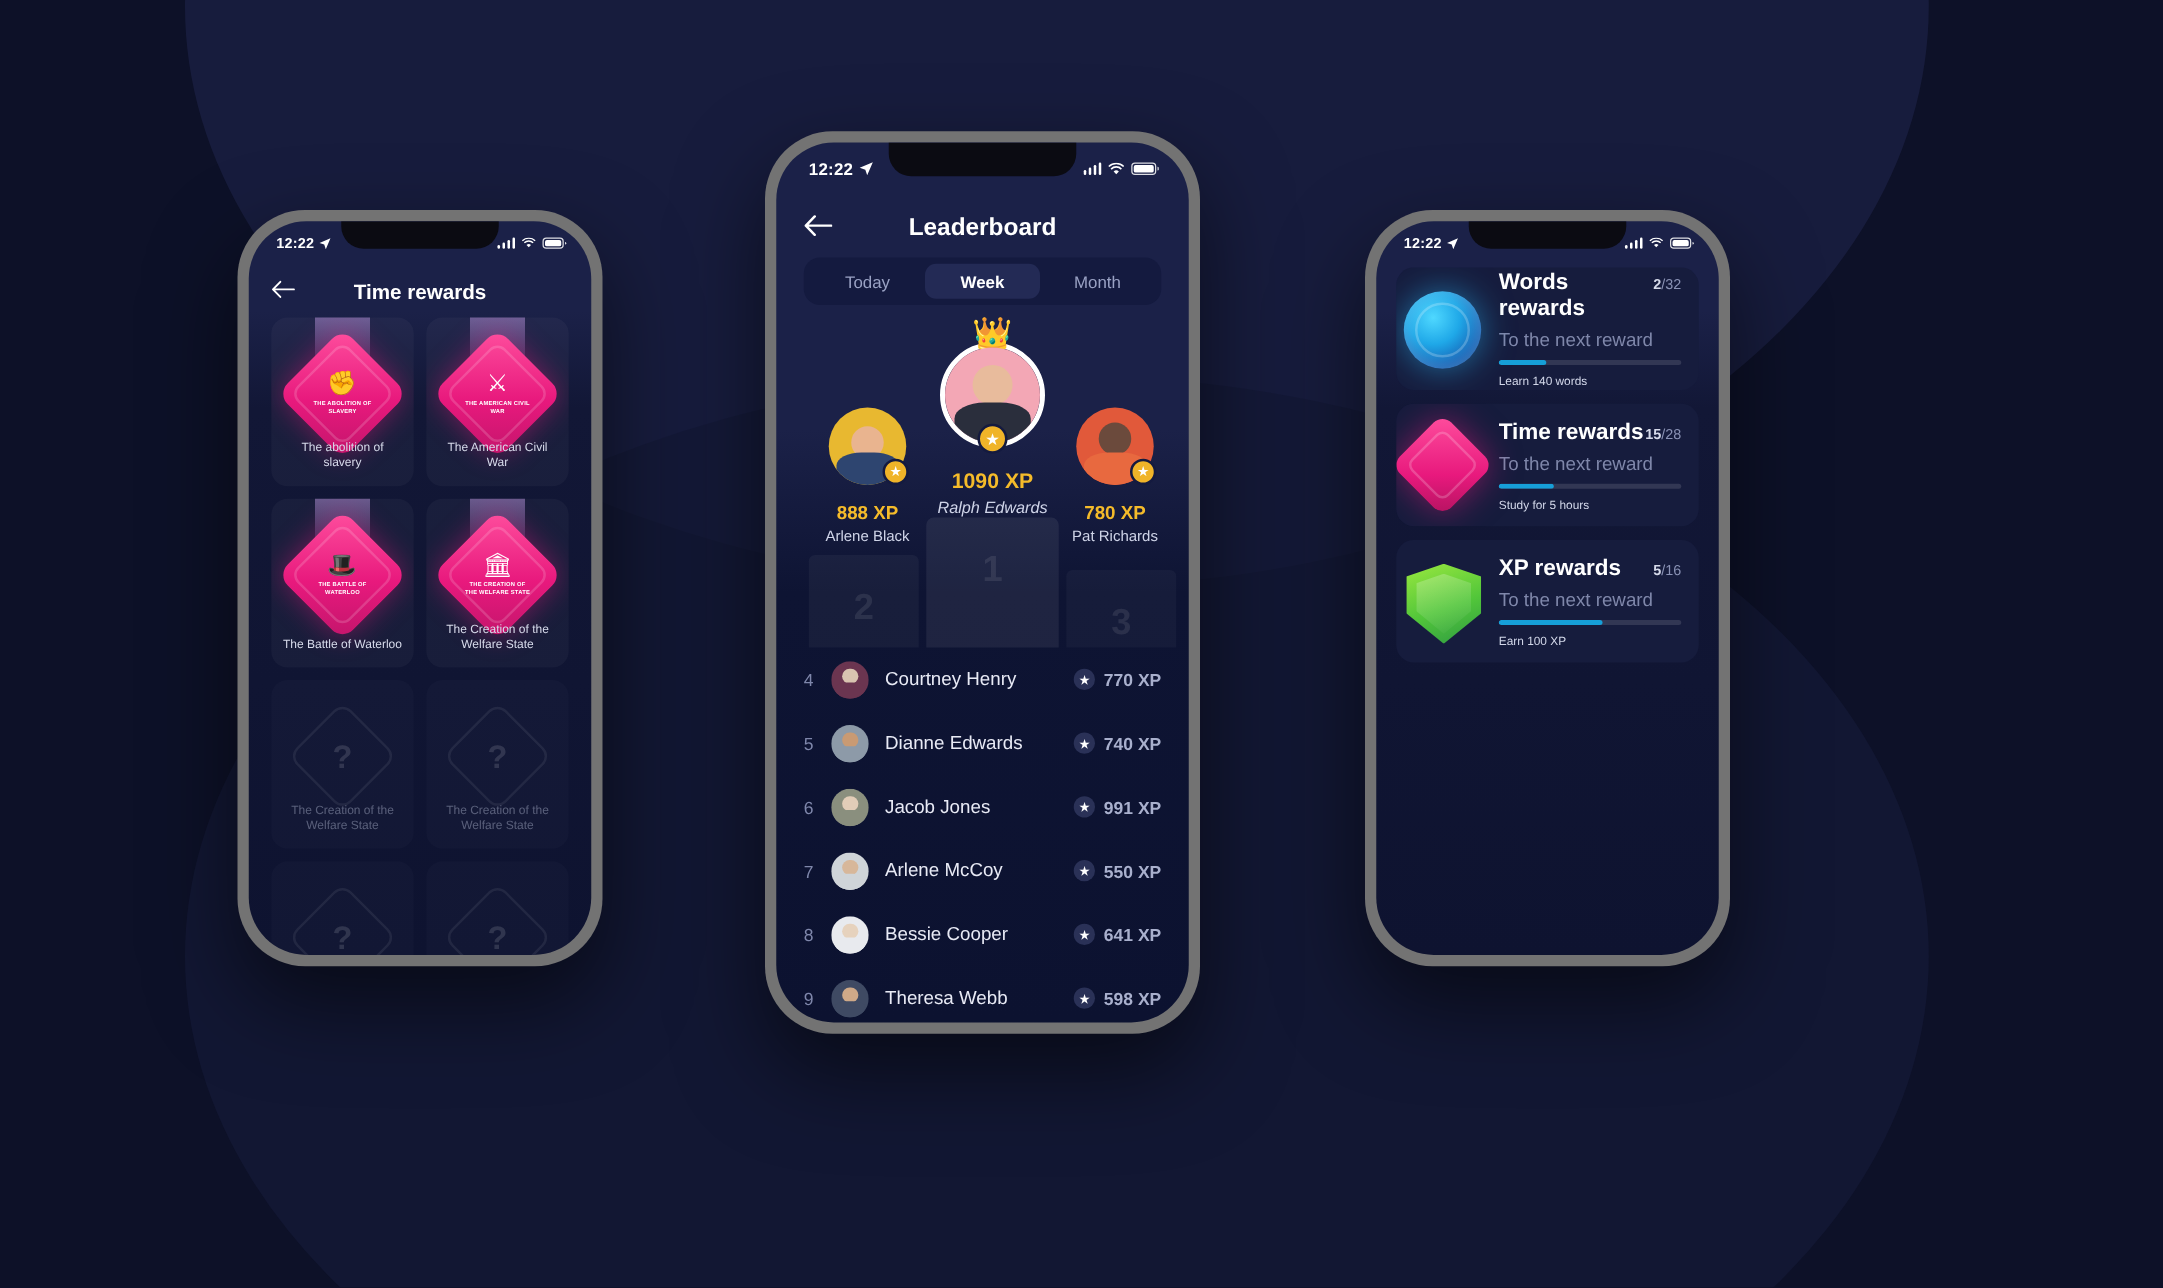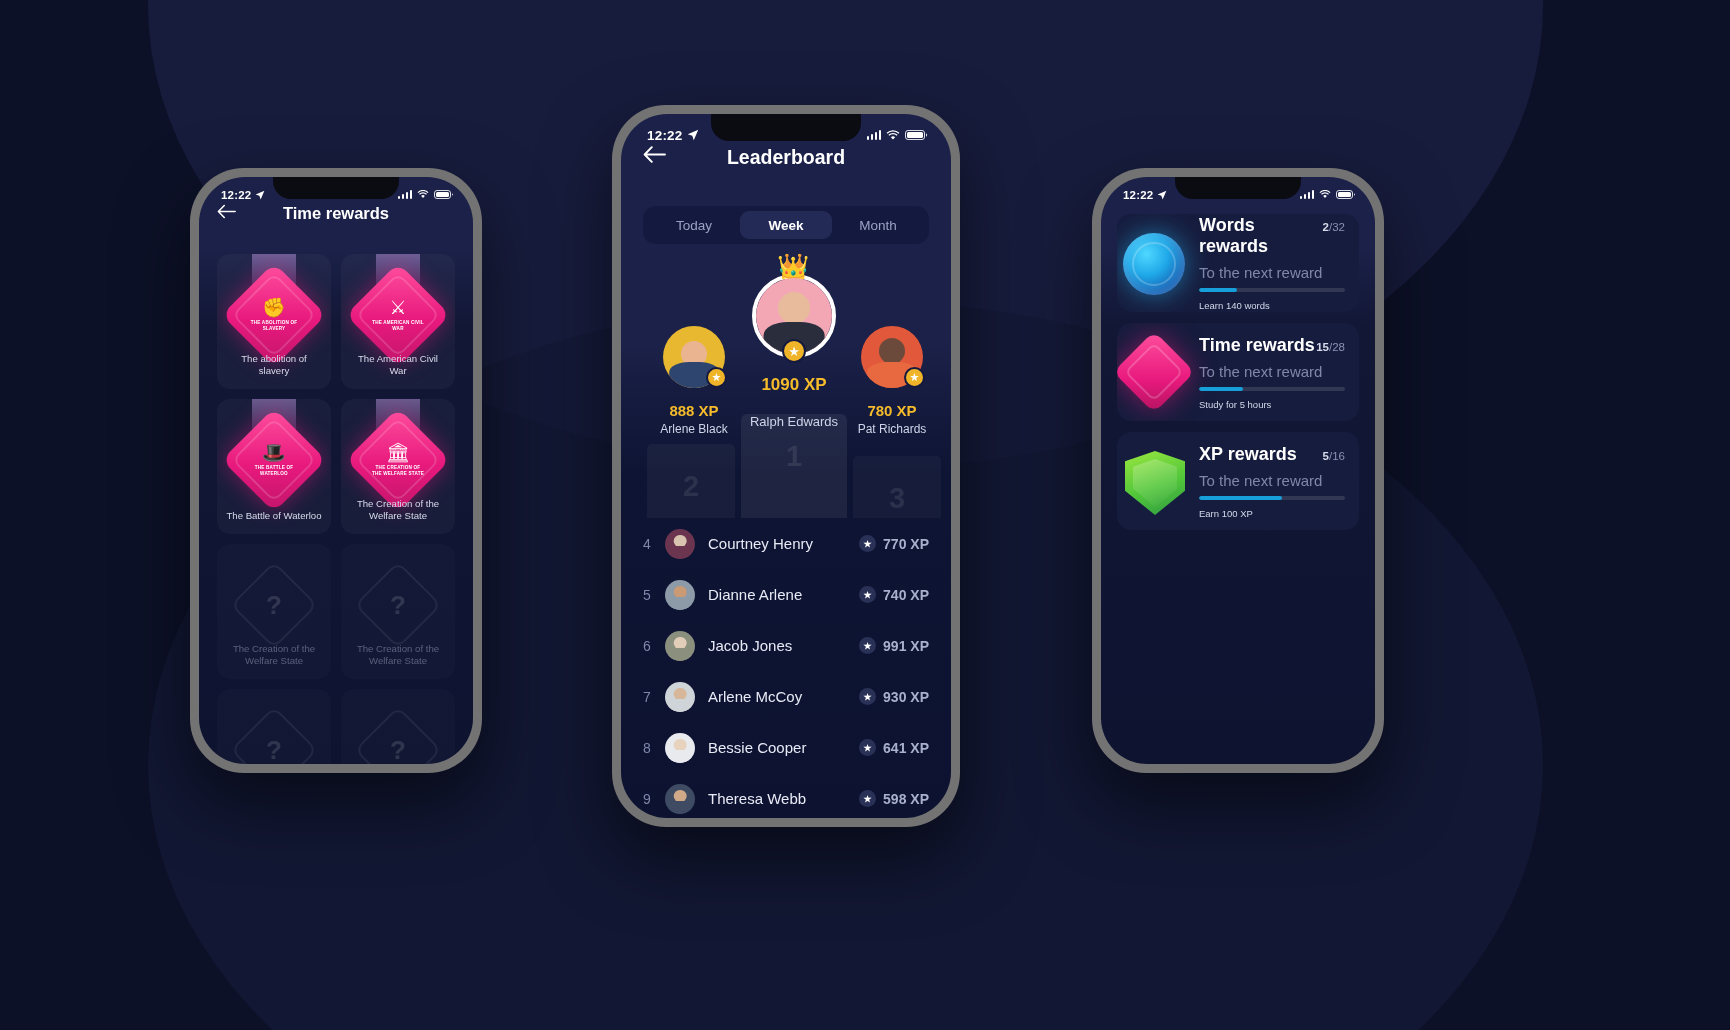"Leaderboard" .navbar { align-items: flex-start -> flex-end }
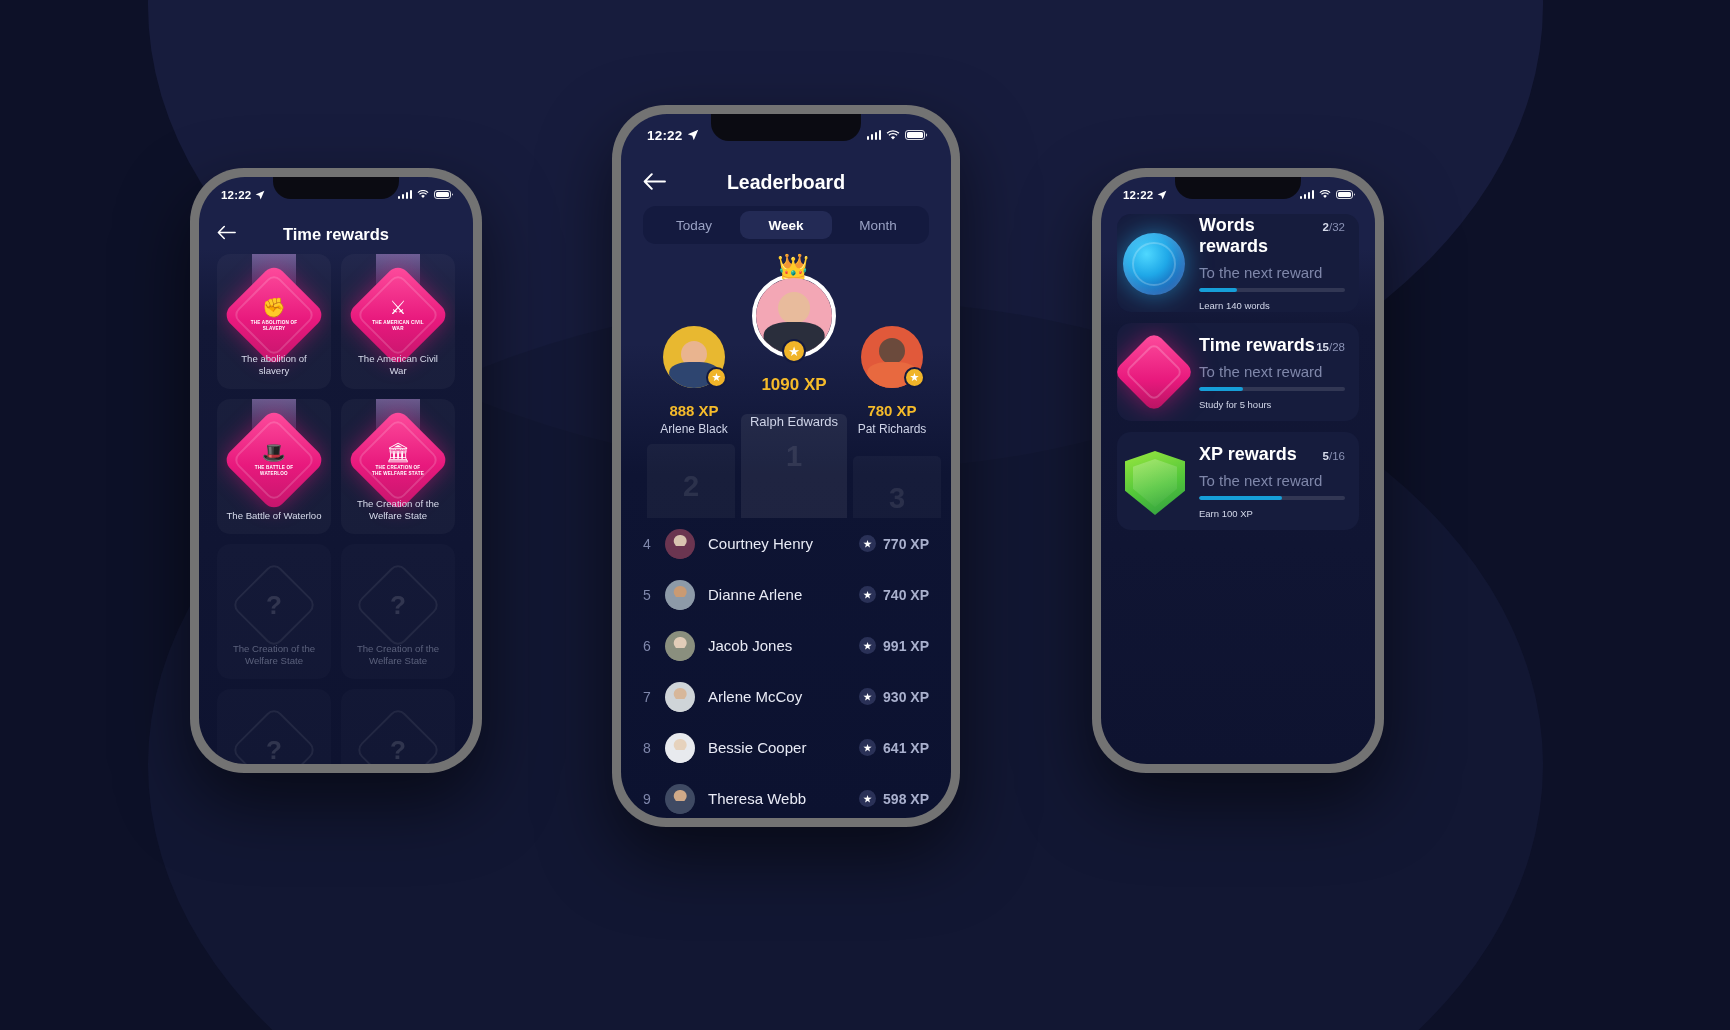"Ralph Edwards" #w1 .w-name { font-style: none -> italic; margin-top: 19px -> 3px }
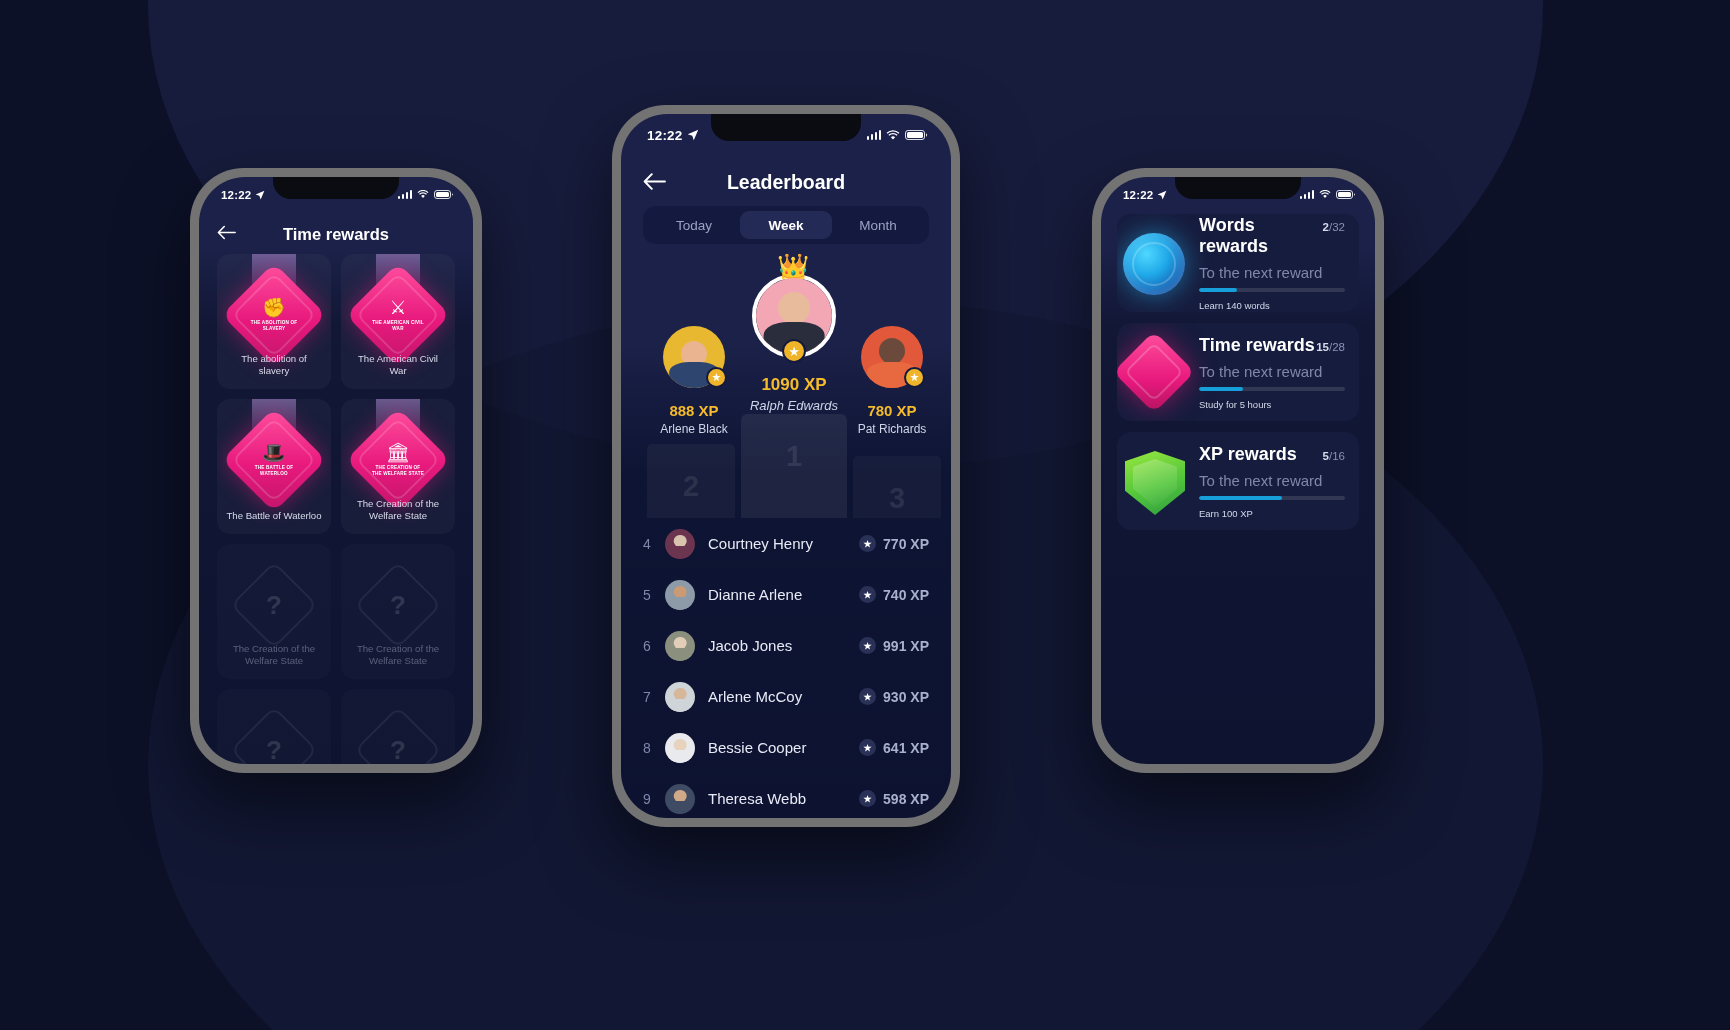"Dianne Arlene" span.lb-name { text: Arlene -> Edwards }
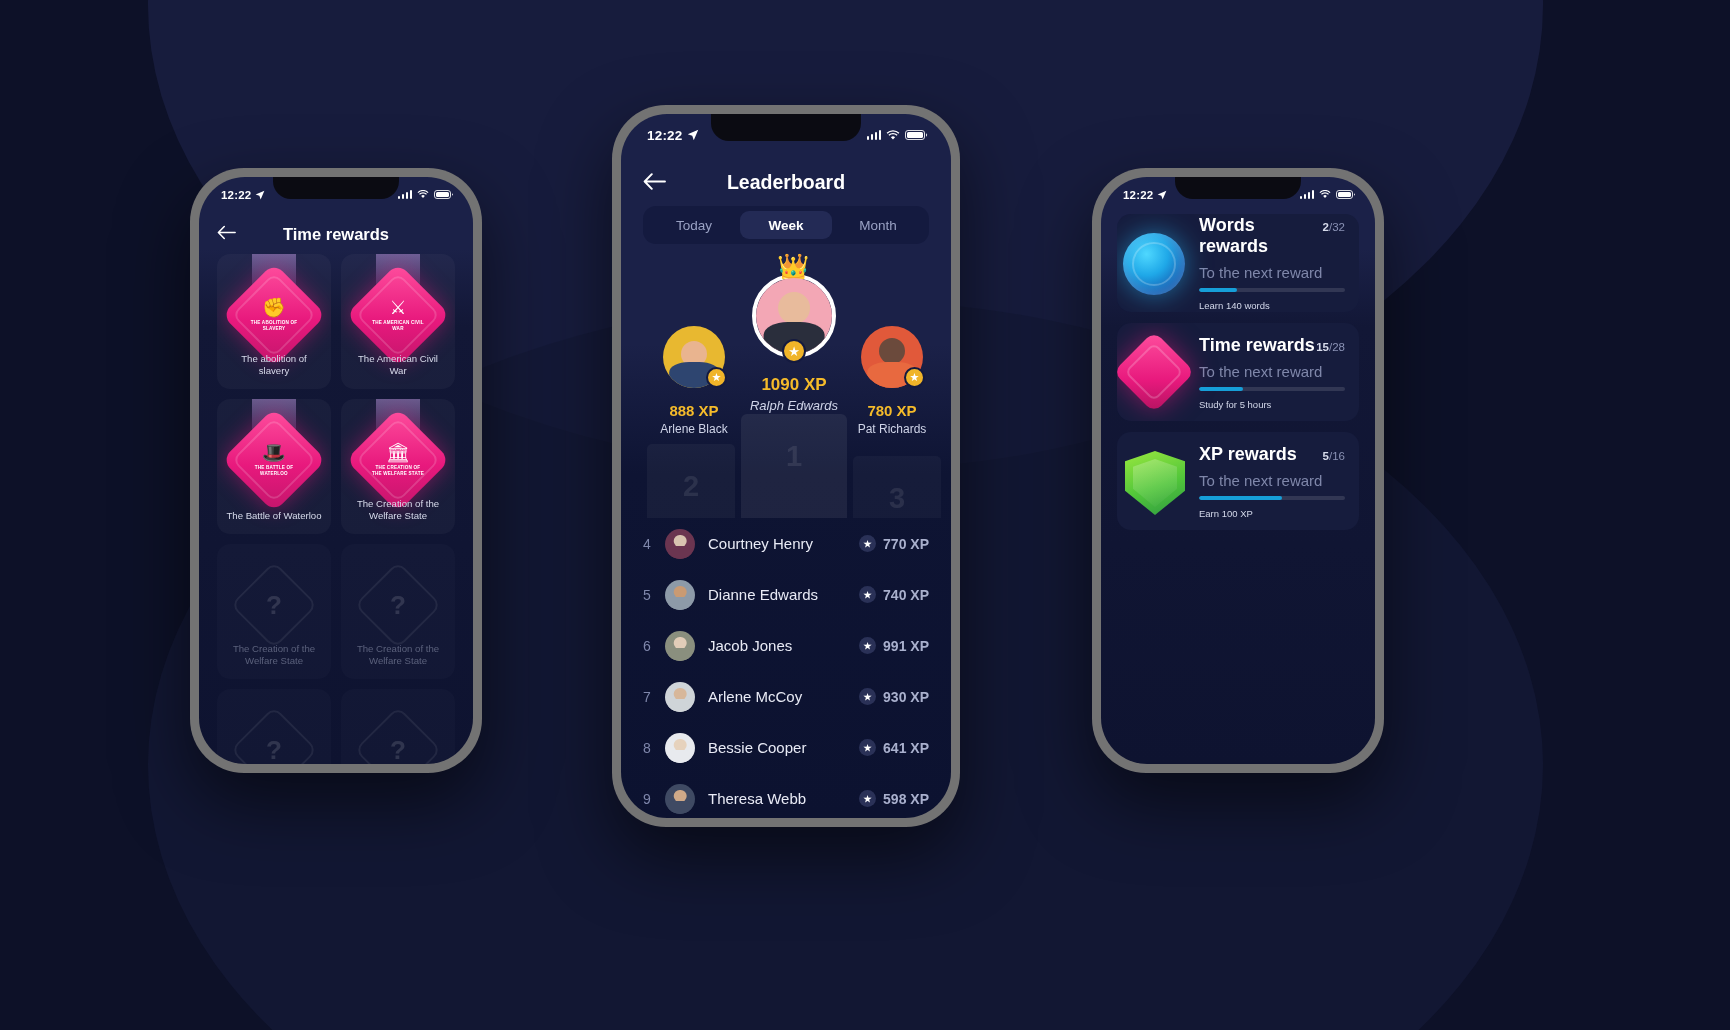"930 XP" span { text: 930 -> 550 }
